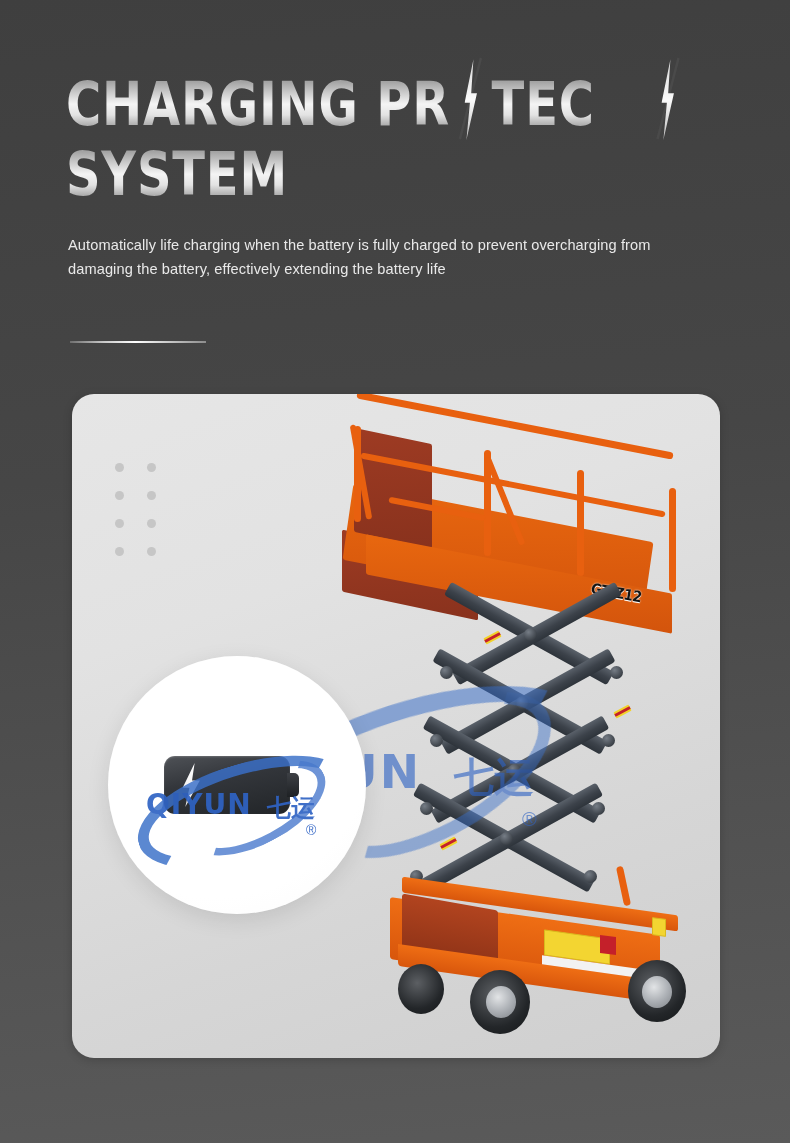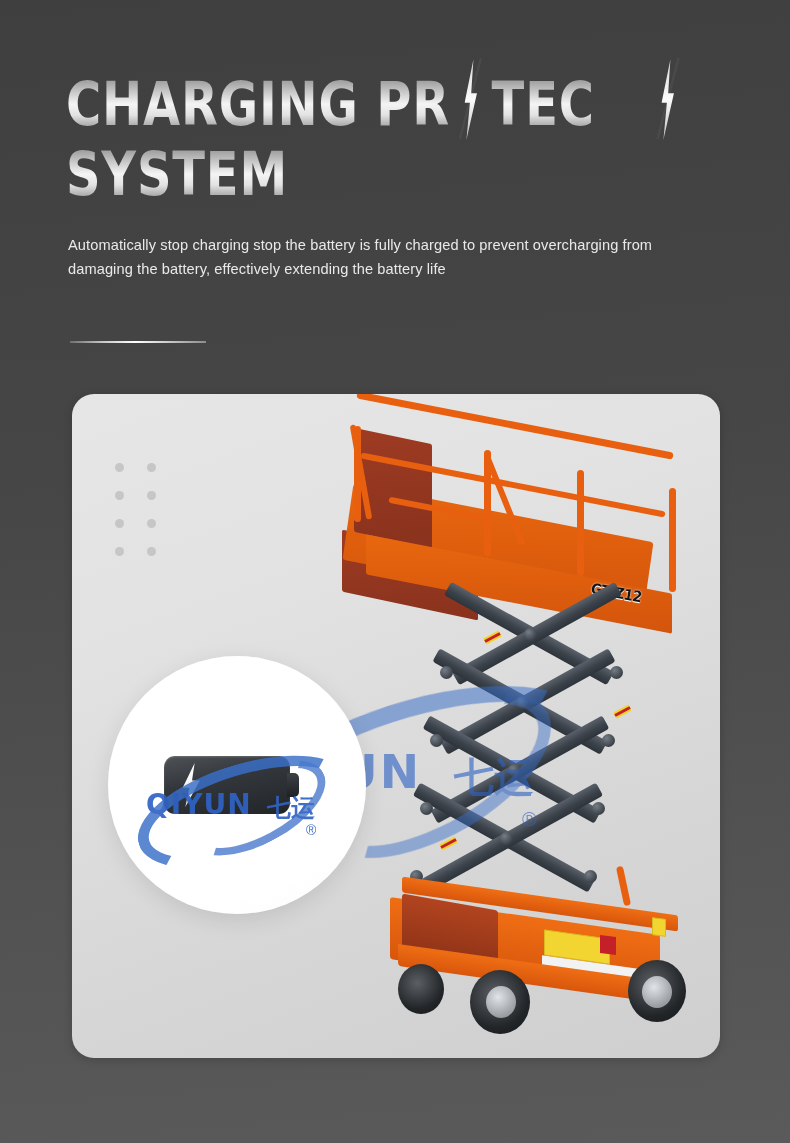"Automatically stop charging stop the" div.subtitle { text: stop charging stop -> life charging when }
